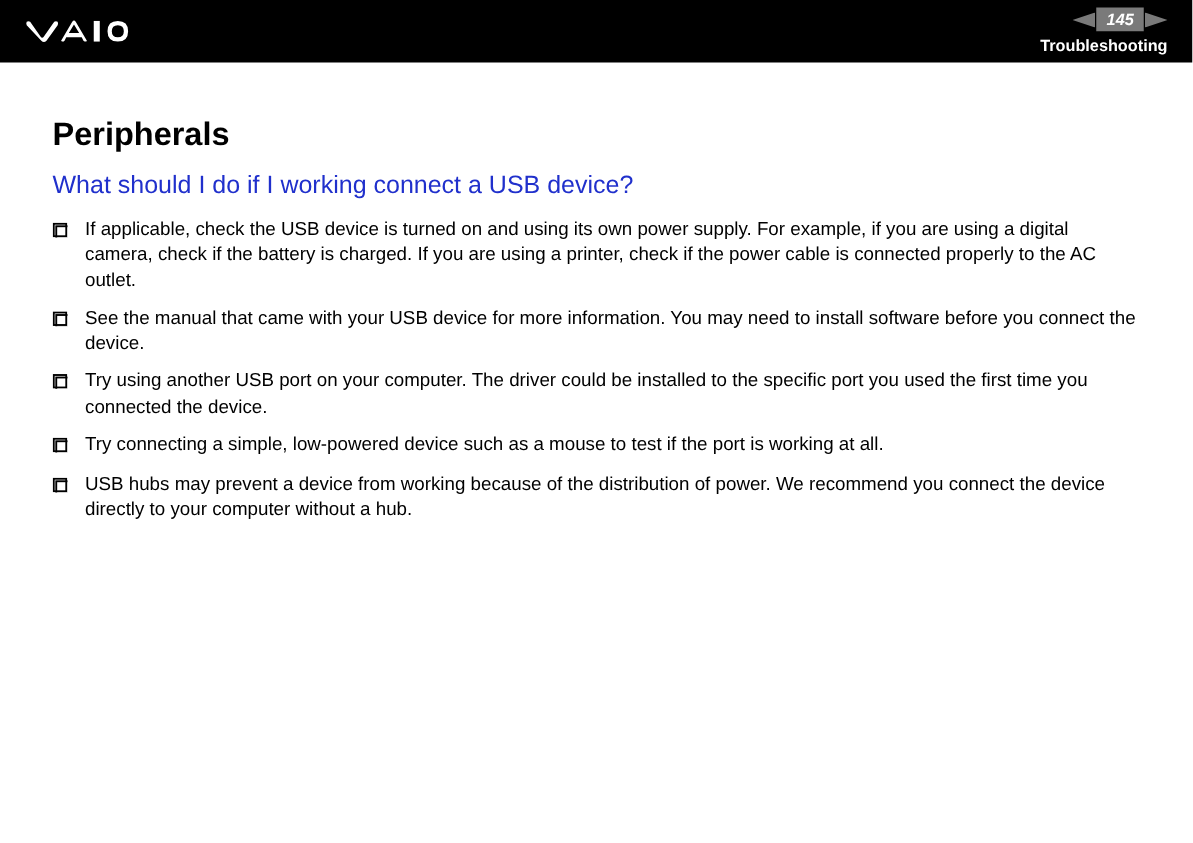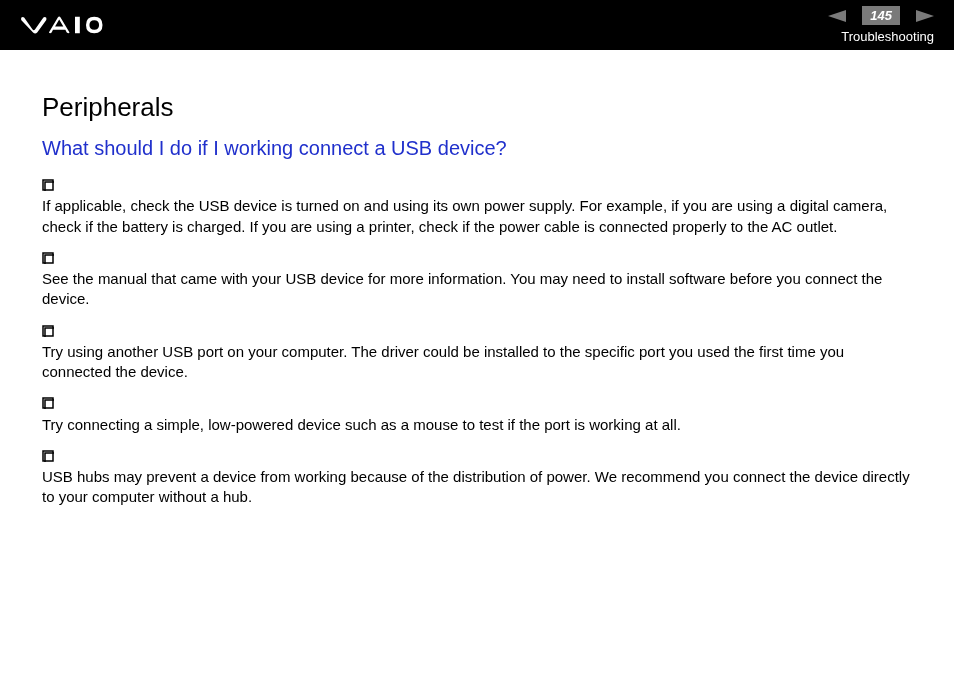"145" .page-nav { gap: 16px -> 1px }
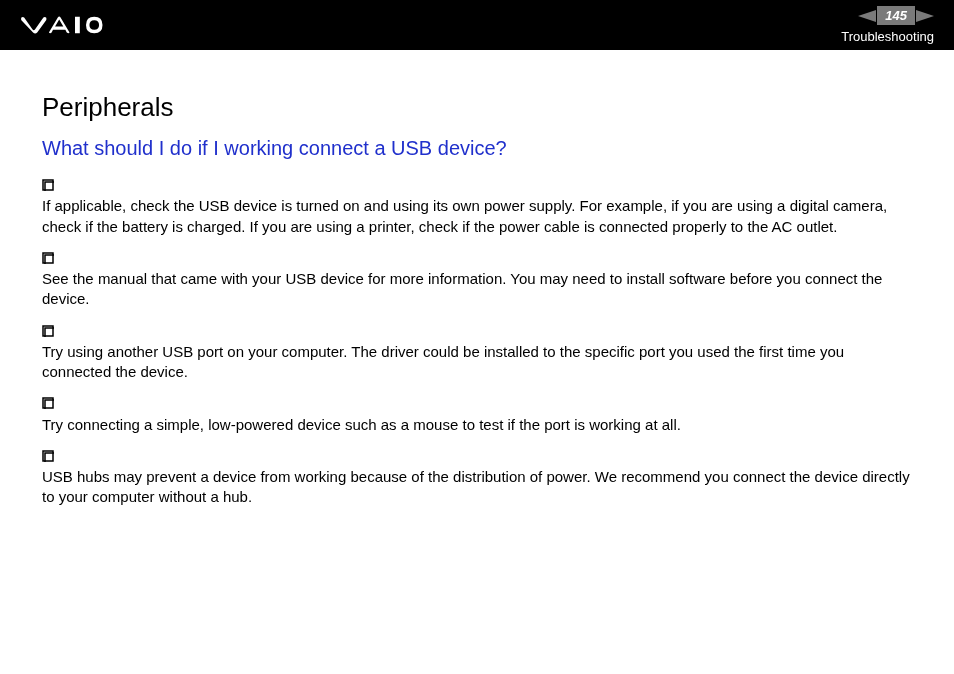"Troubleshooting" .section-label { font-weight: normal -> bold }
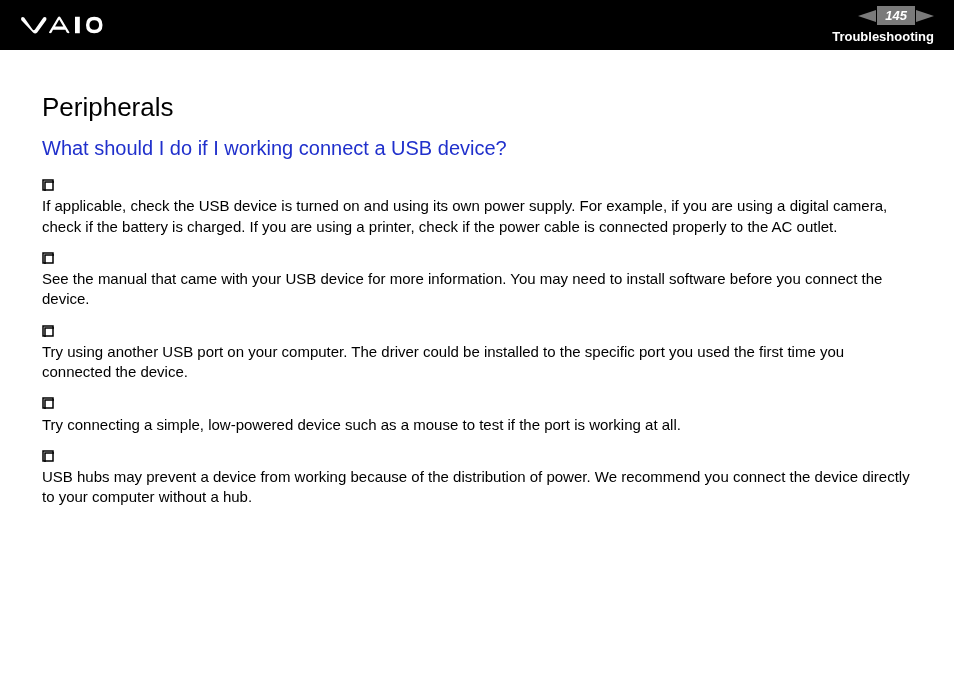"Peripherals" .main-heading { font-weight: normal -> bold }
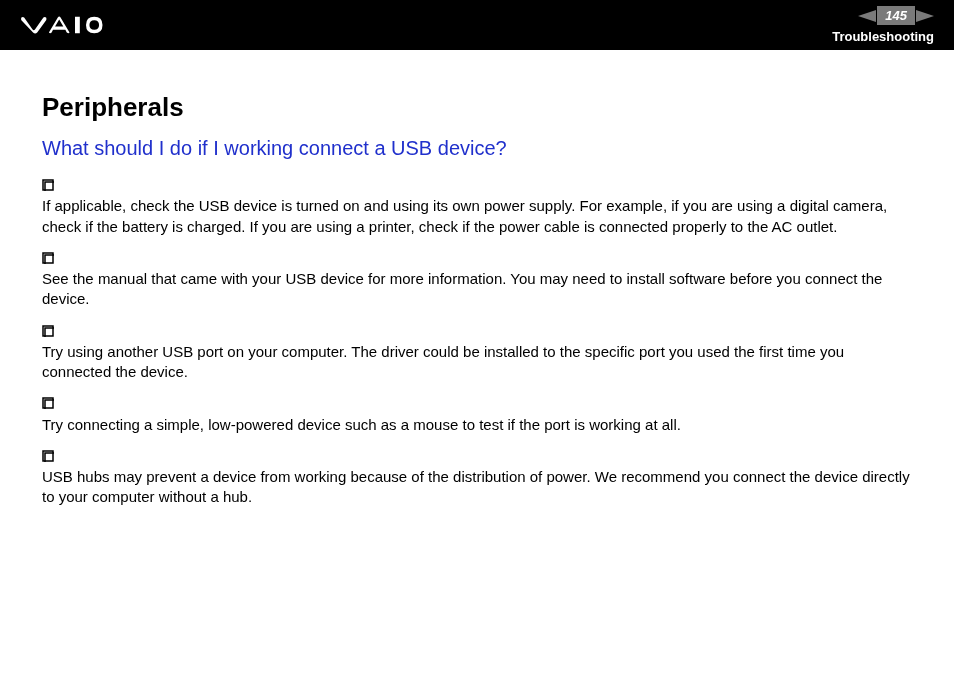"If applicable, check the USB" .bullet-list li { flex-direction: column -> none }
